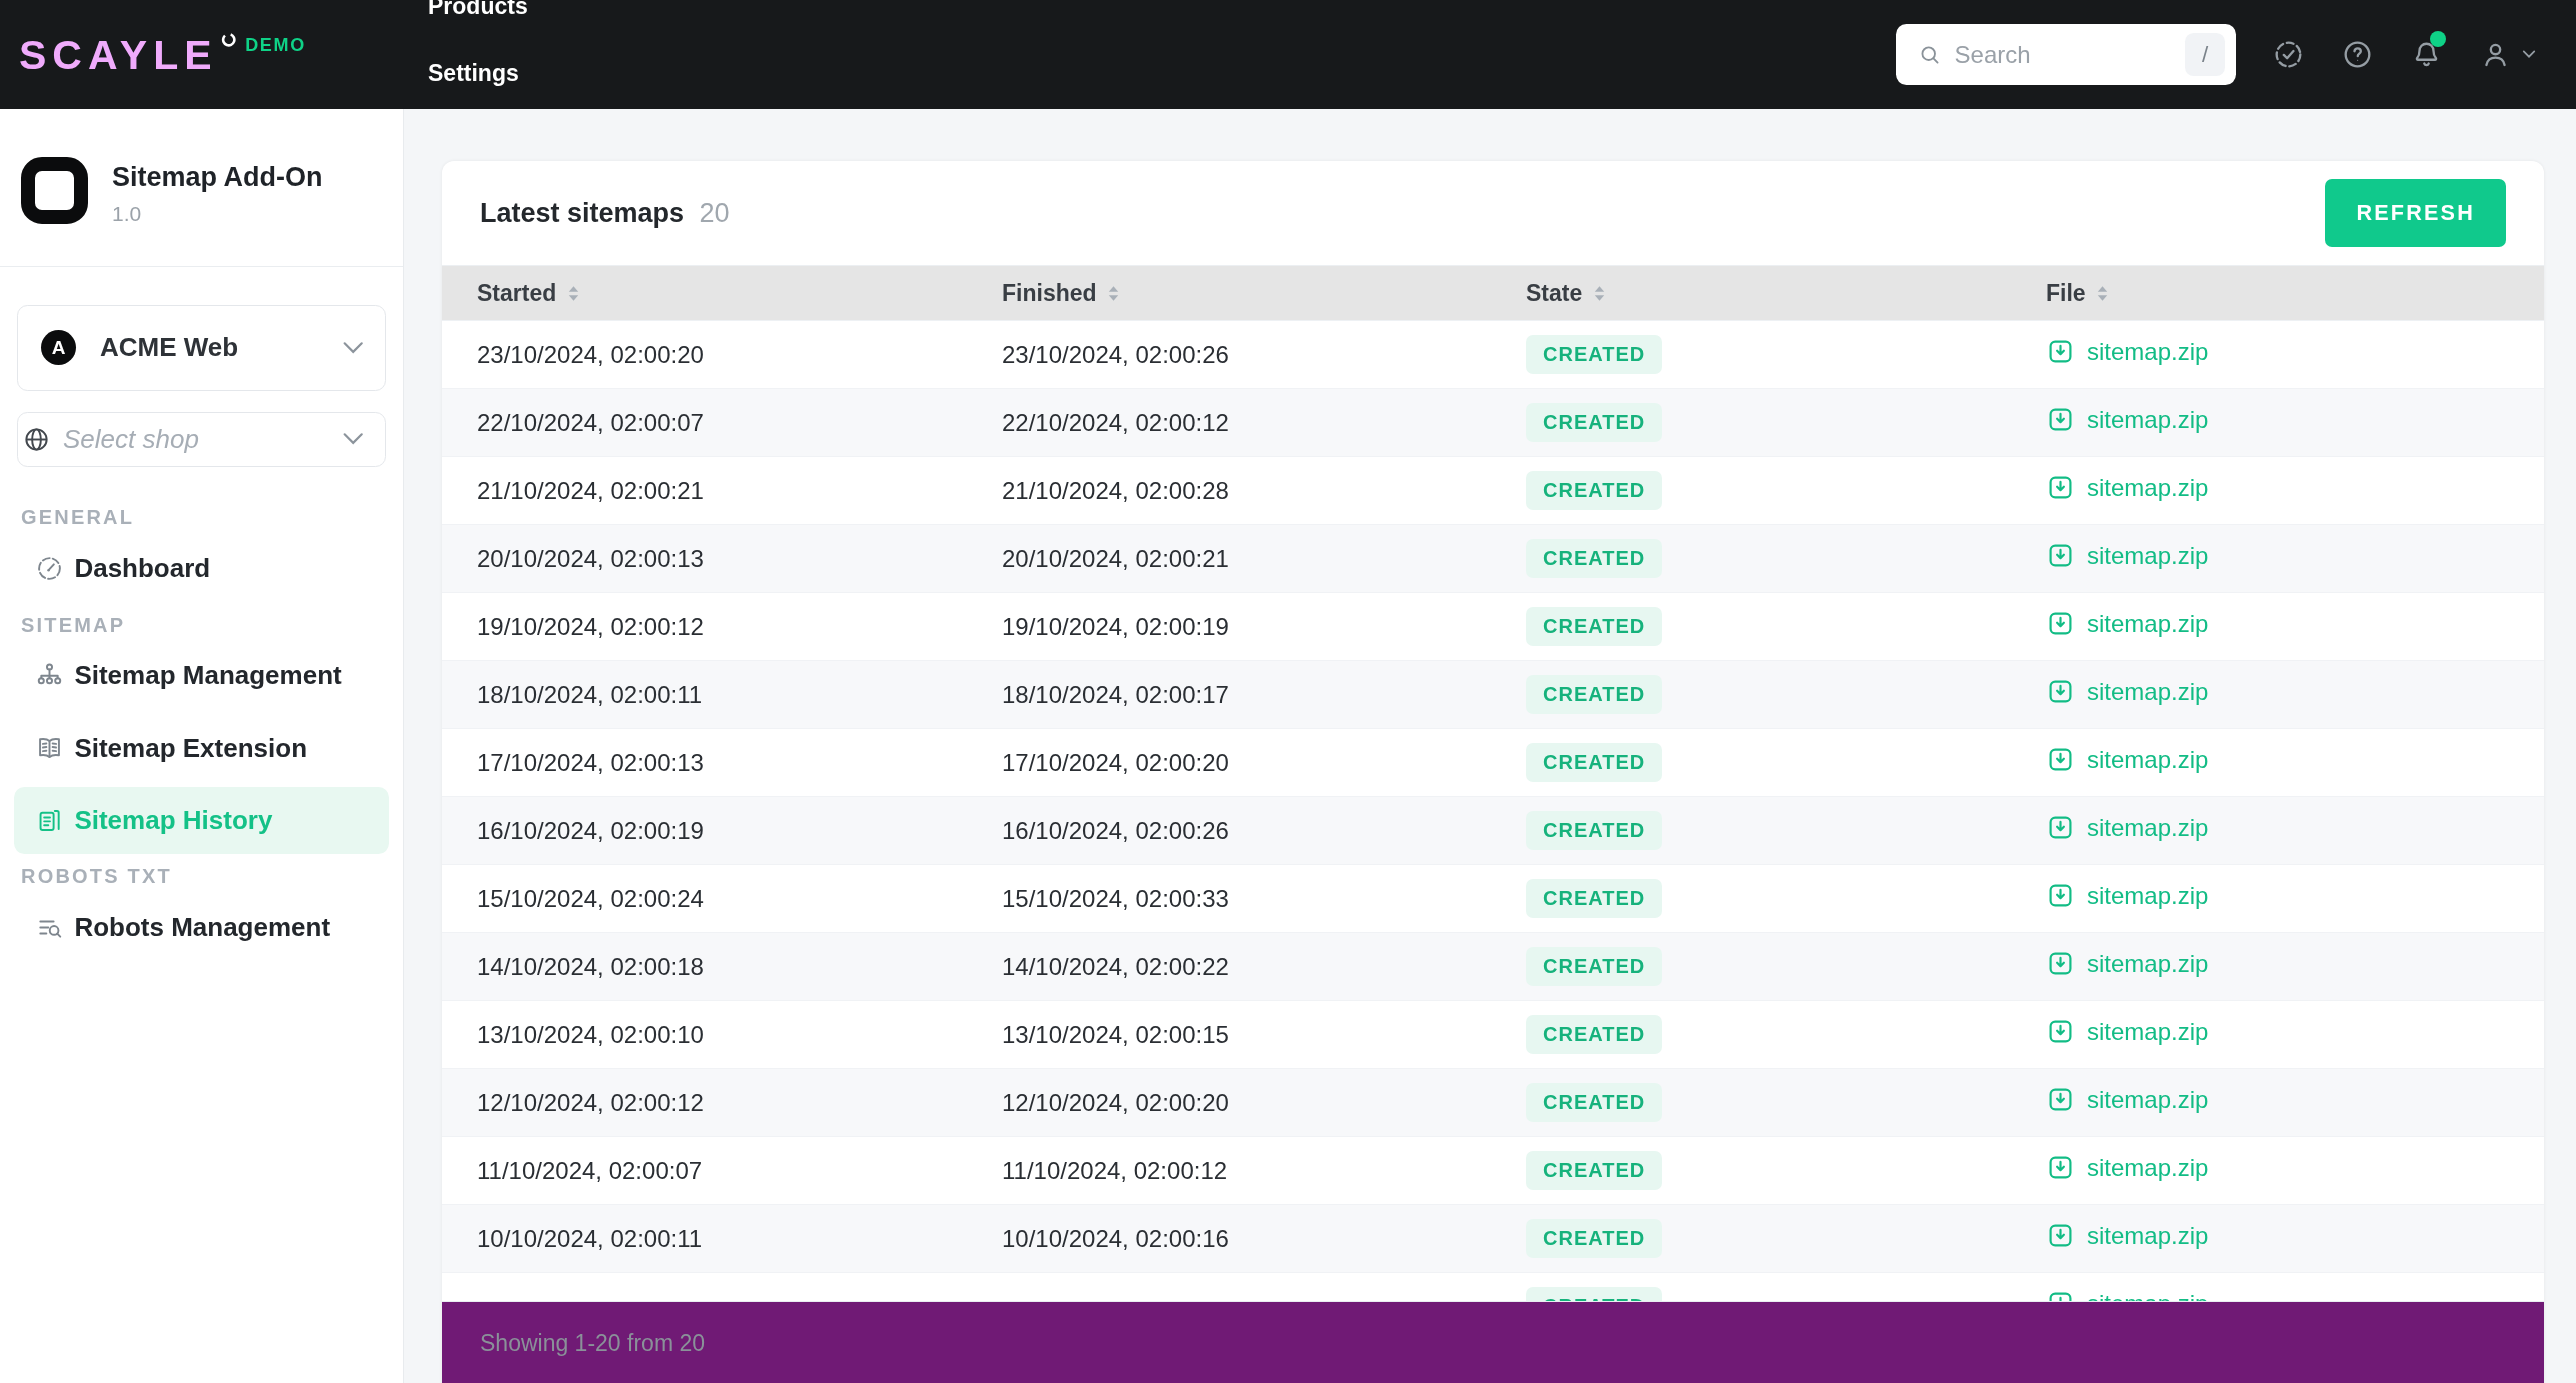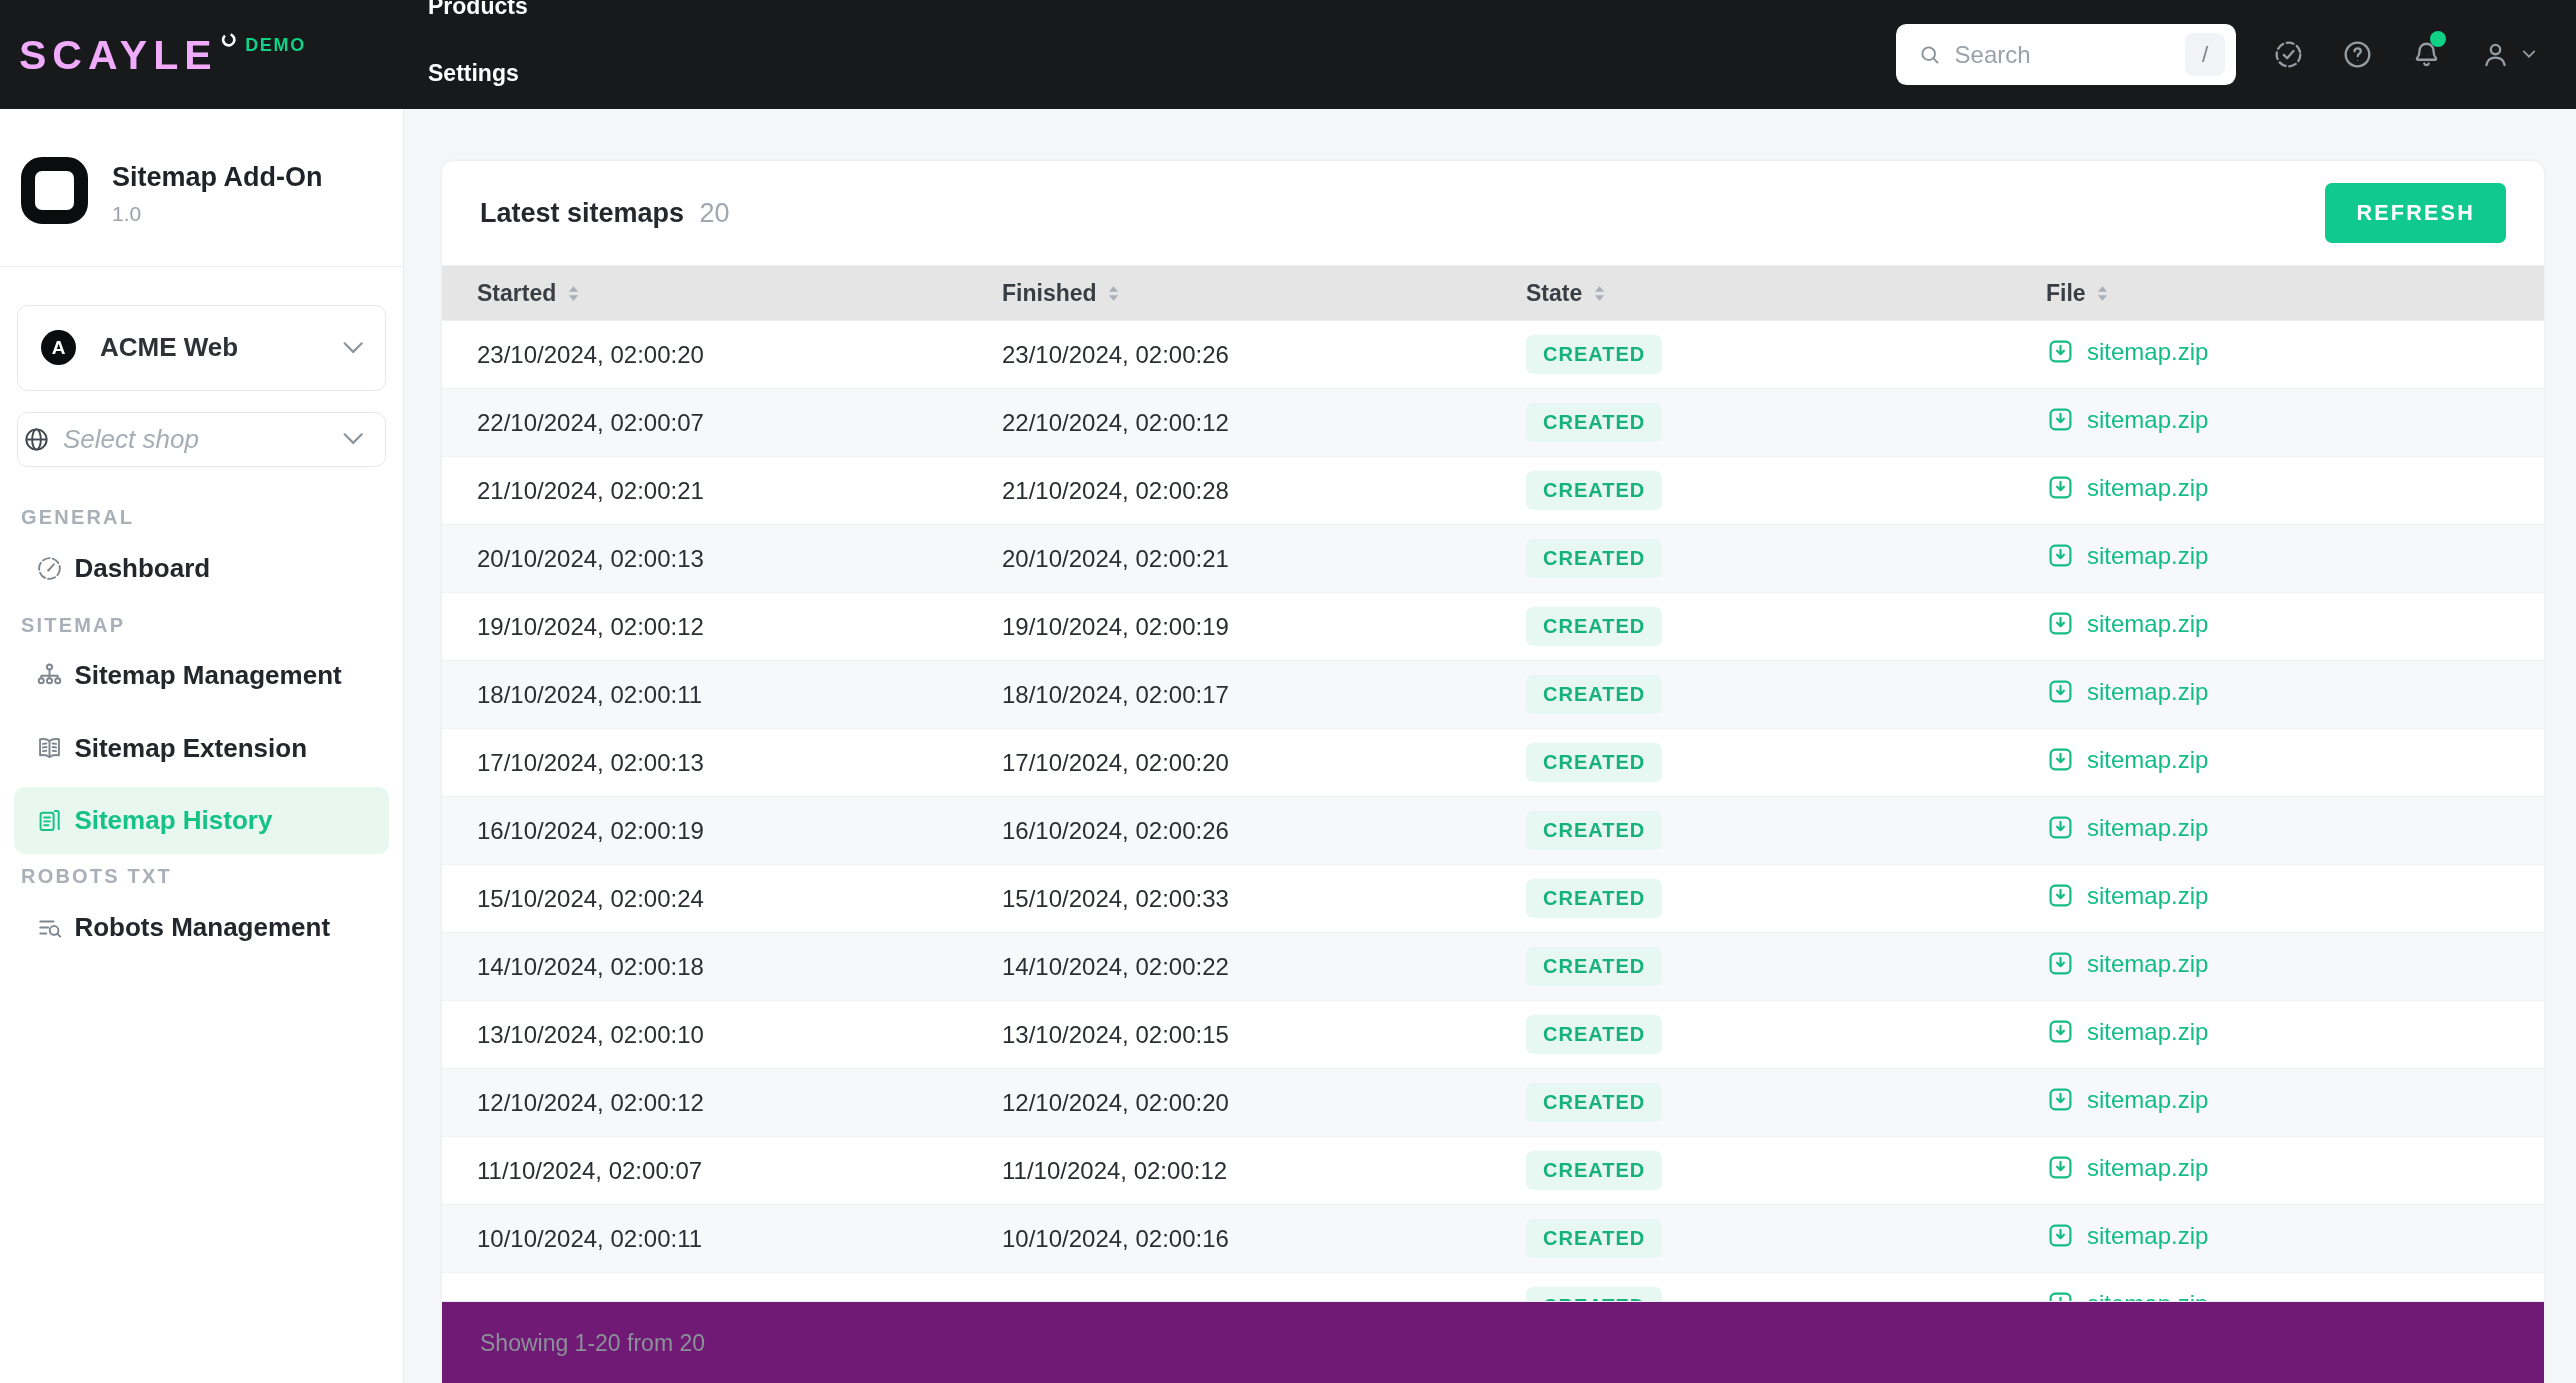"REFRESH" .refresh-btn { height: 60px -> 68px }
